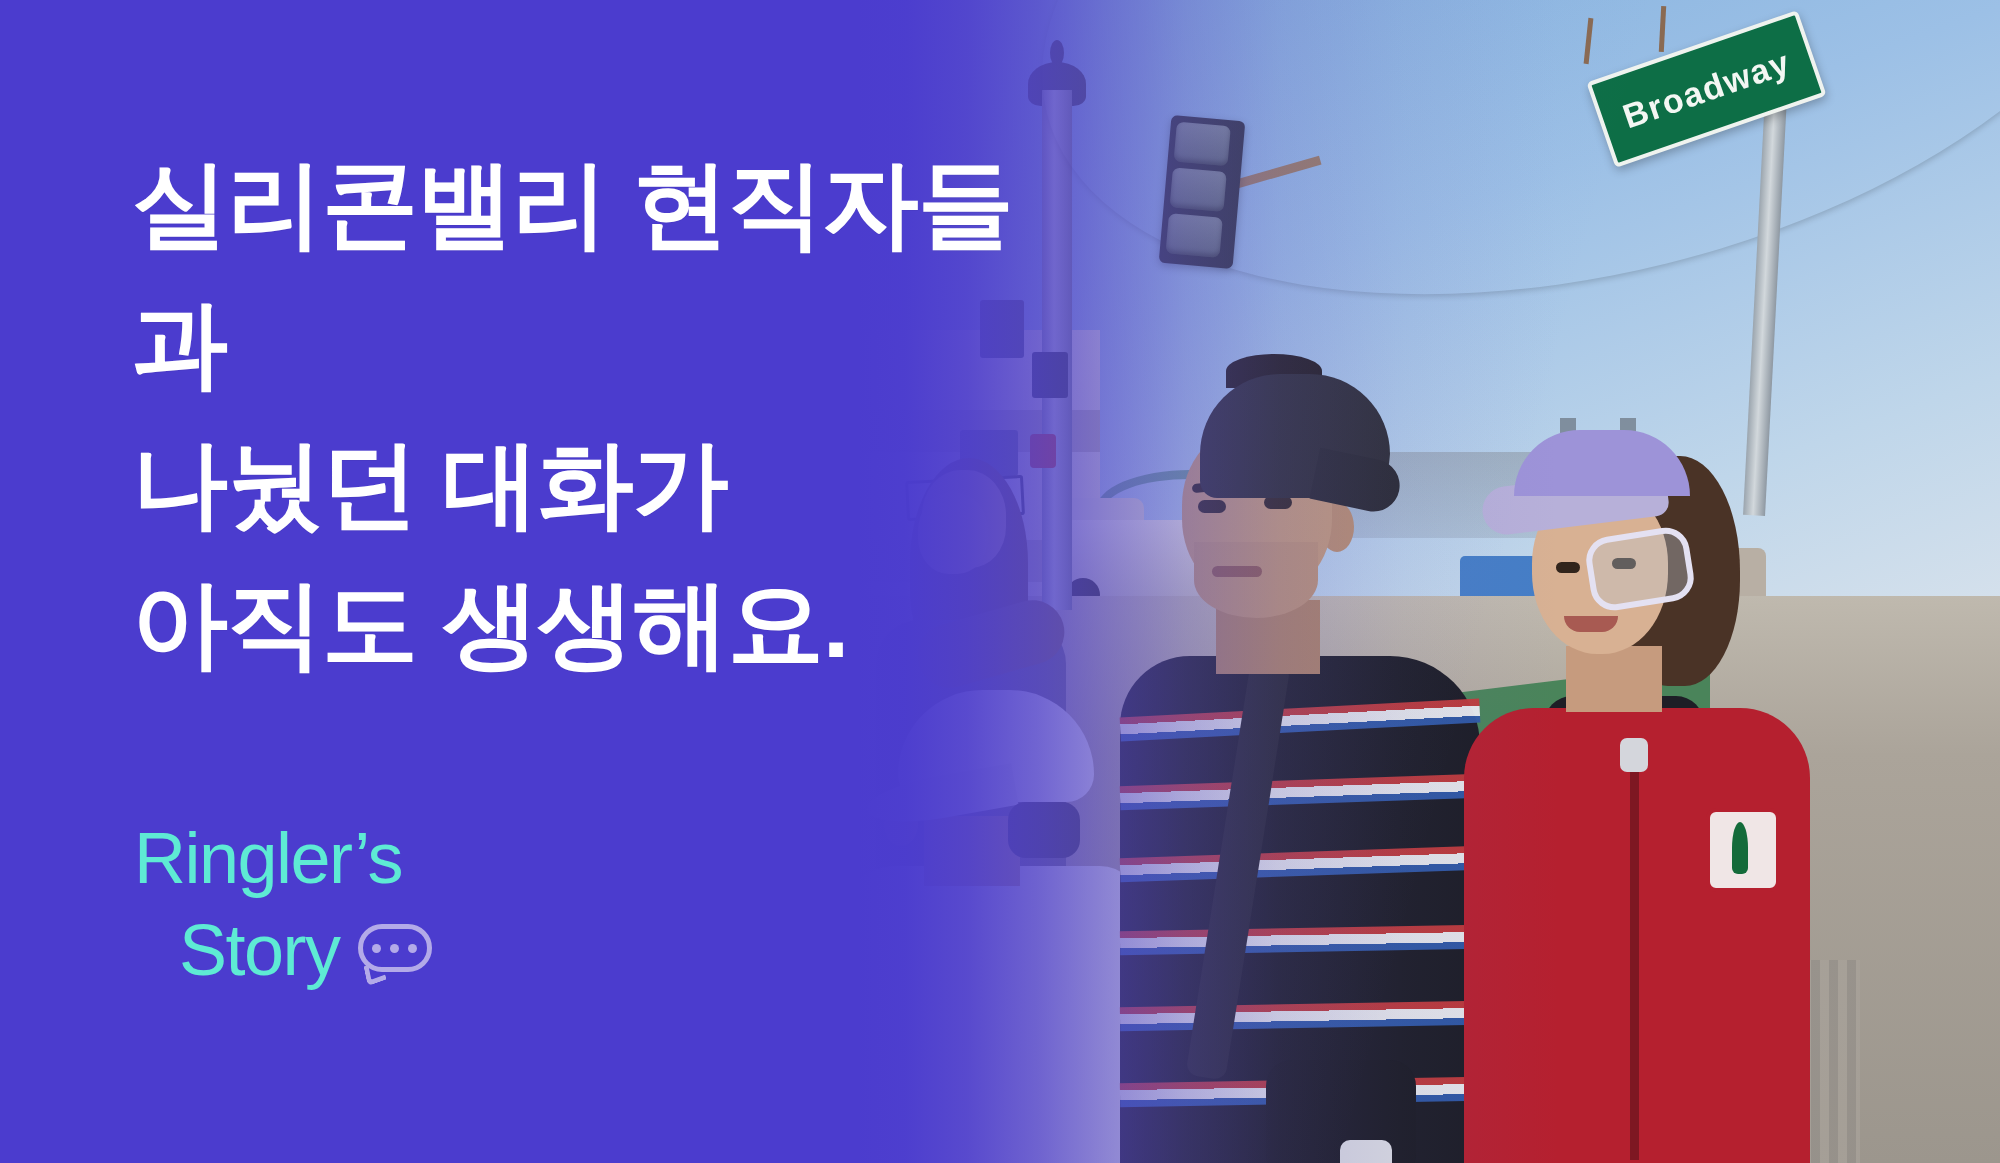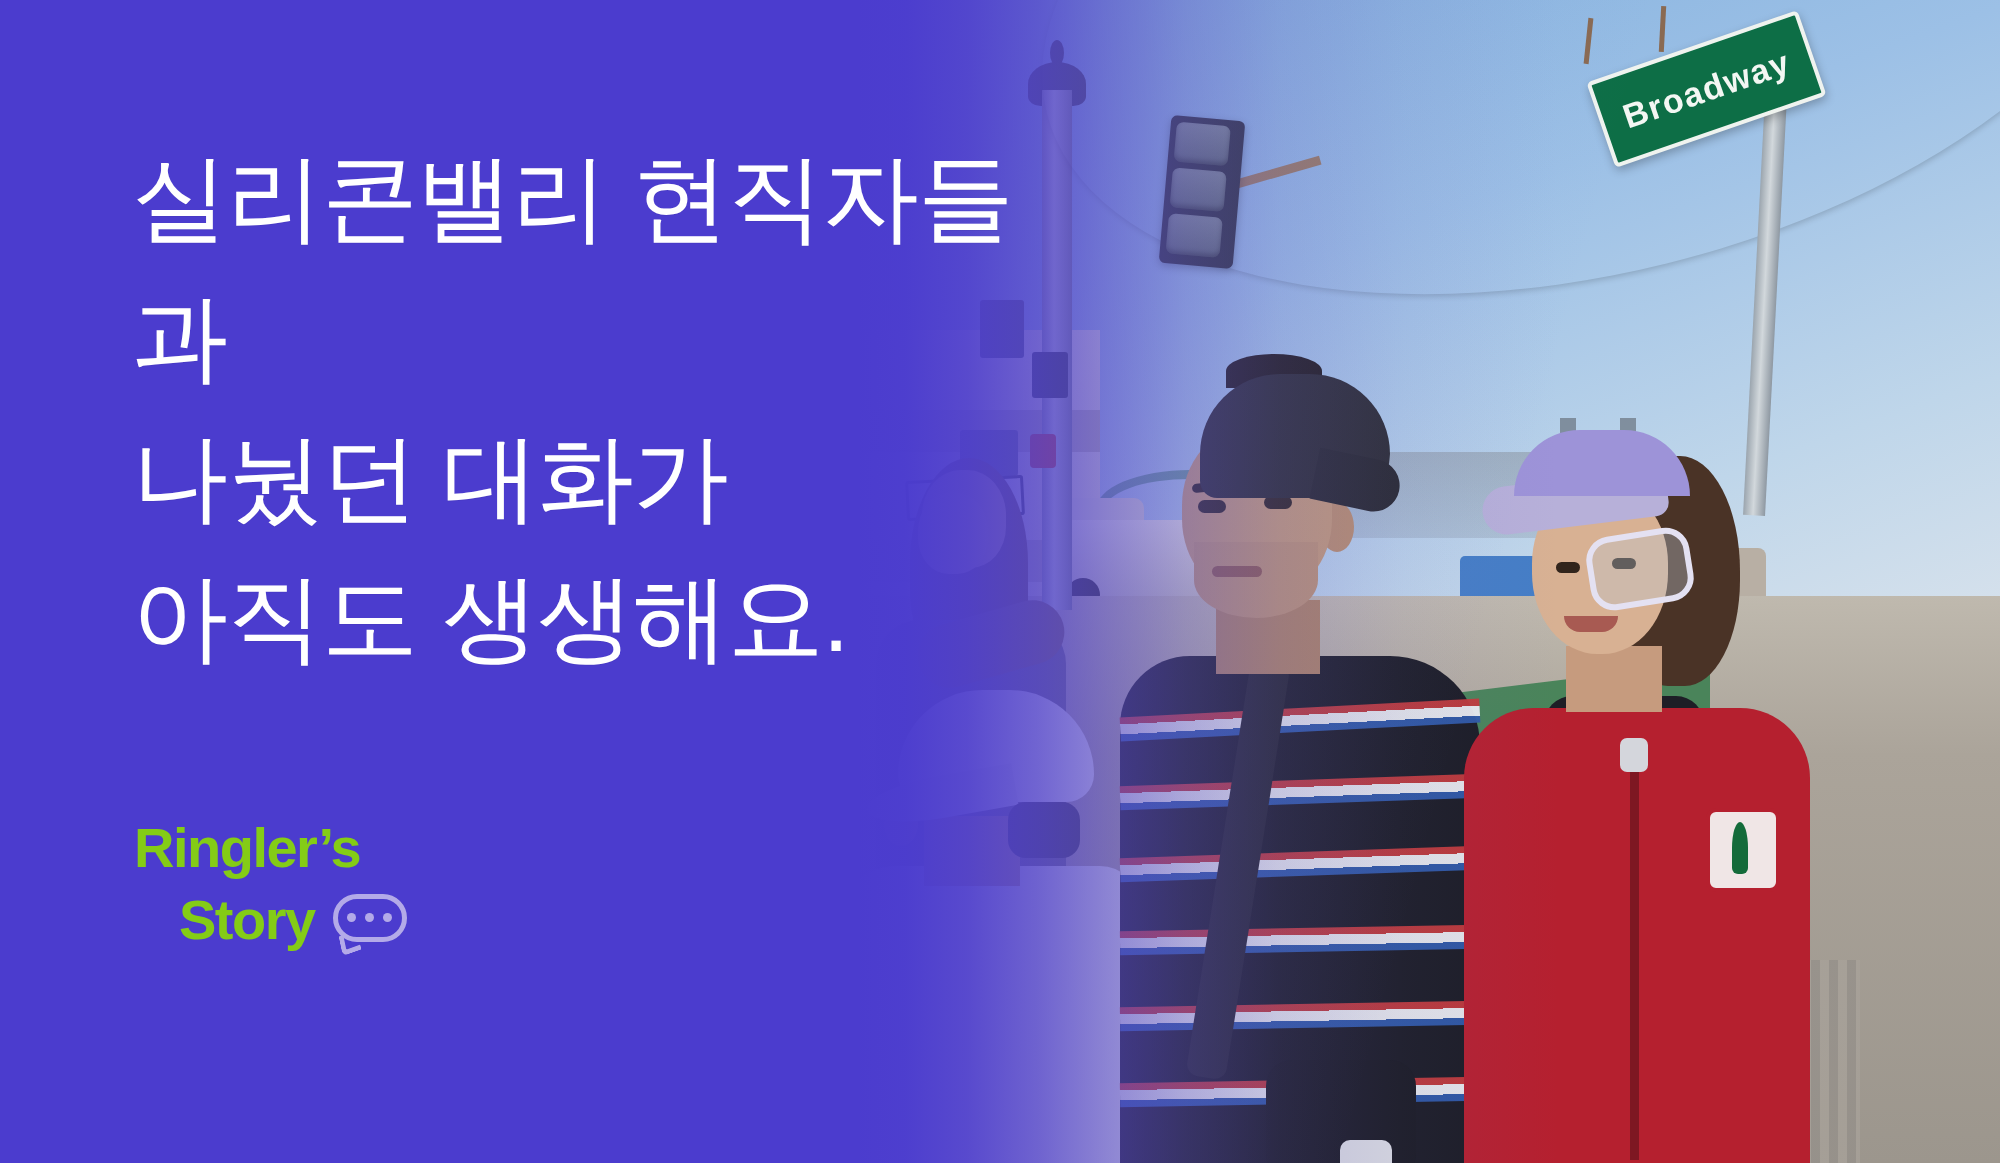"실리콘밸리 현직자들과" .headline { font-weight: normal -> bold; top: 128px -> 134px }
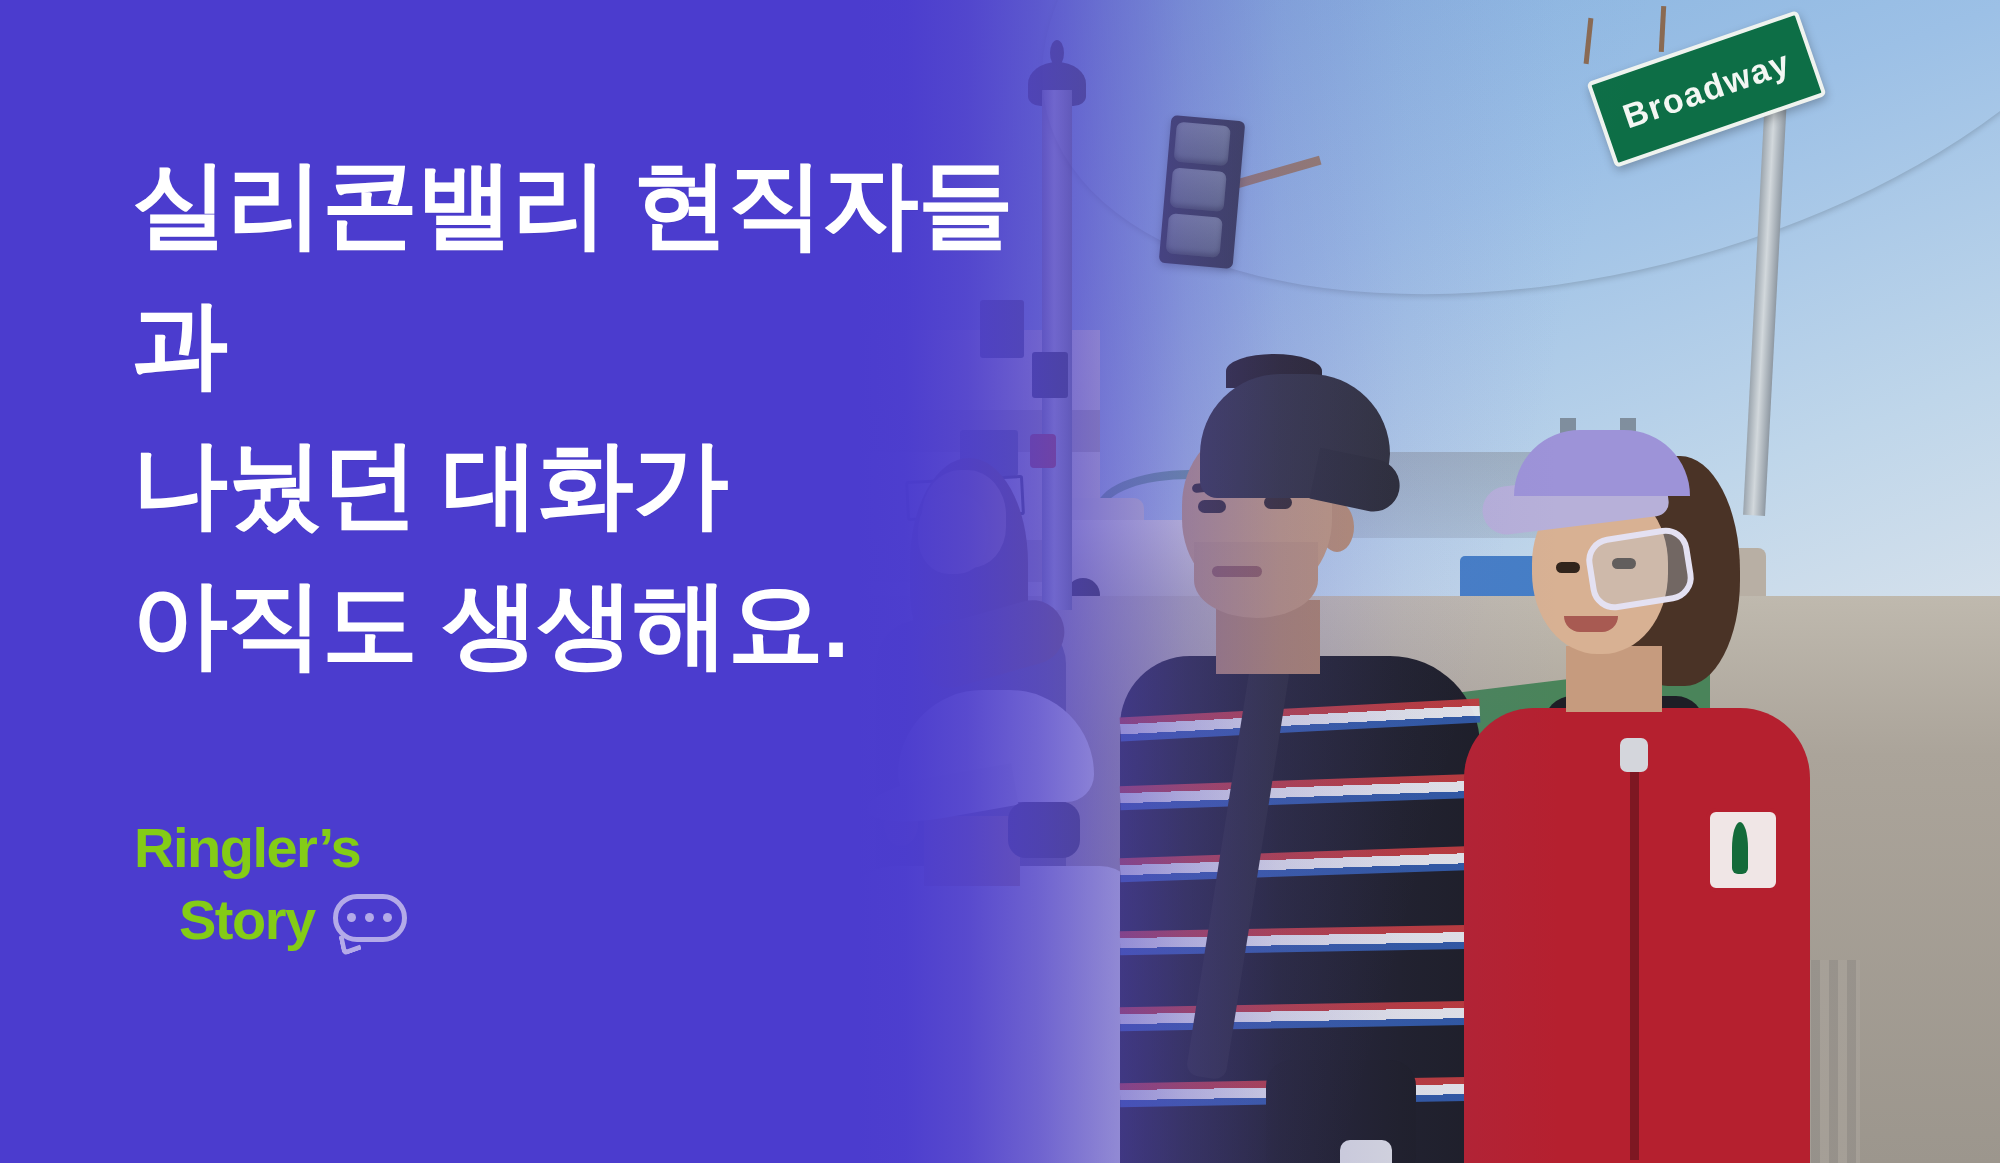"Ringler’s" .brandblock { color: #84cc16 -> #5eead4; font-size: 56px -> 72px; font-weight: bold -> normal }
